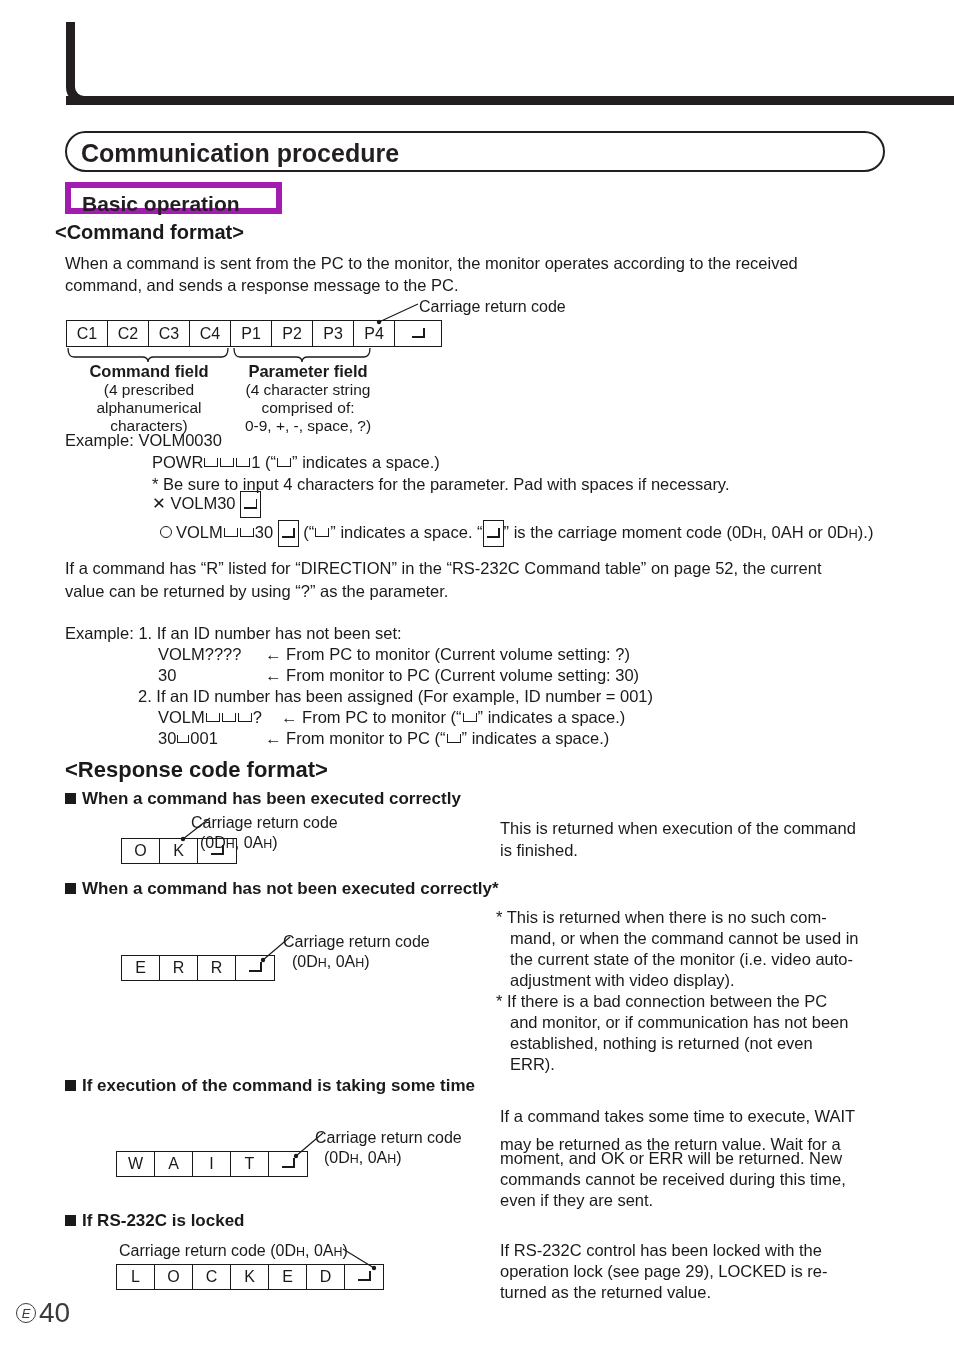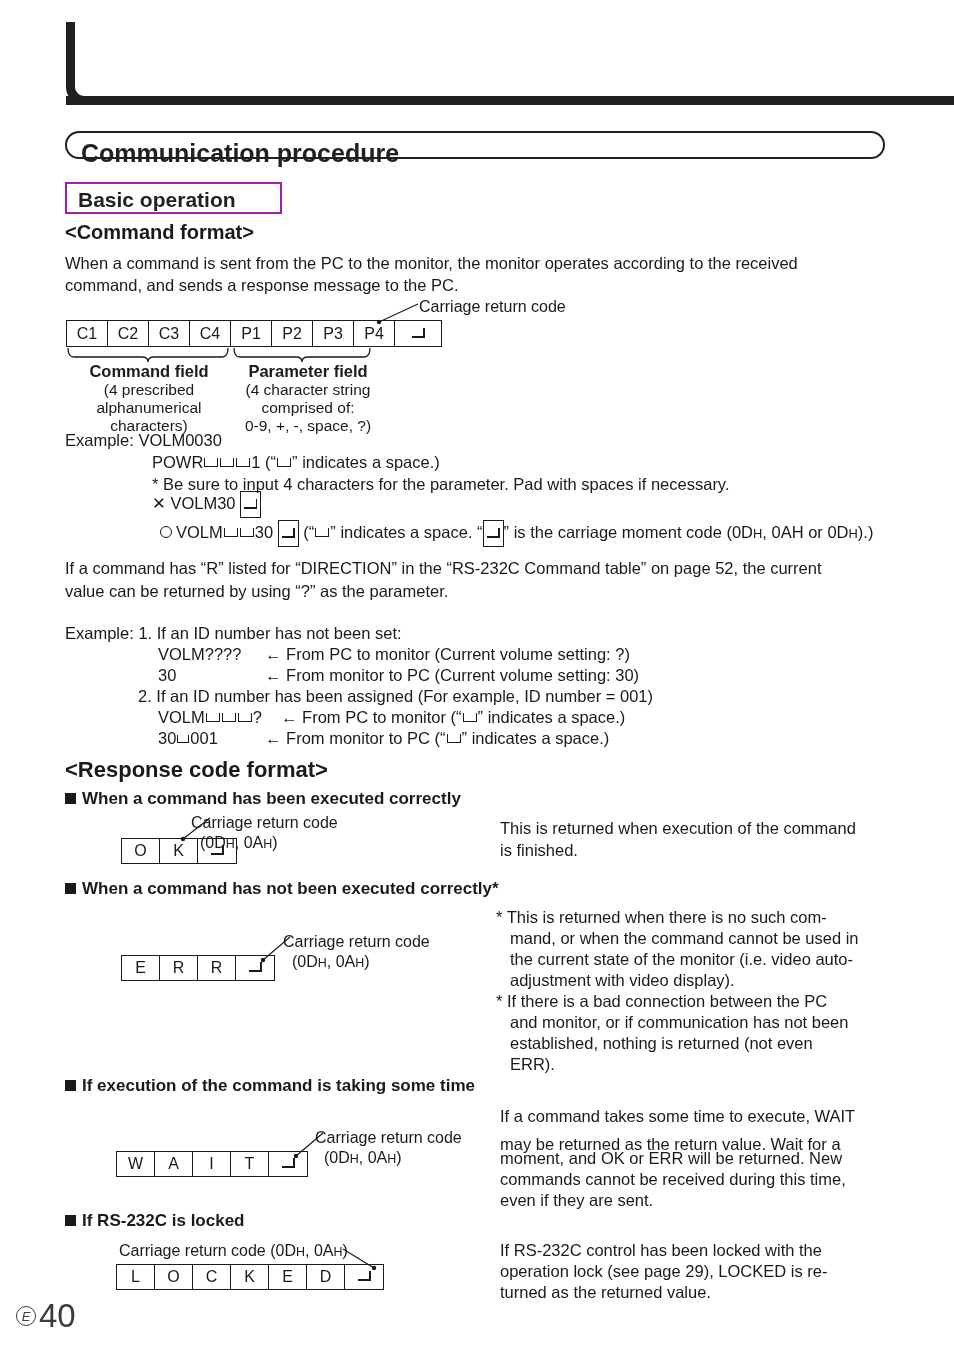"Communication procedure" .banner-round { height: 28px -> 41px }
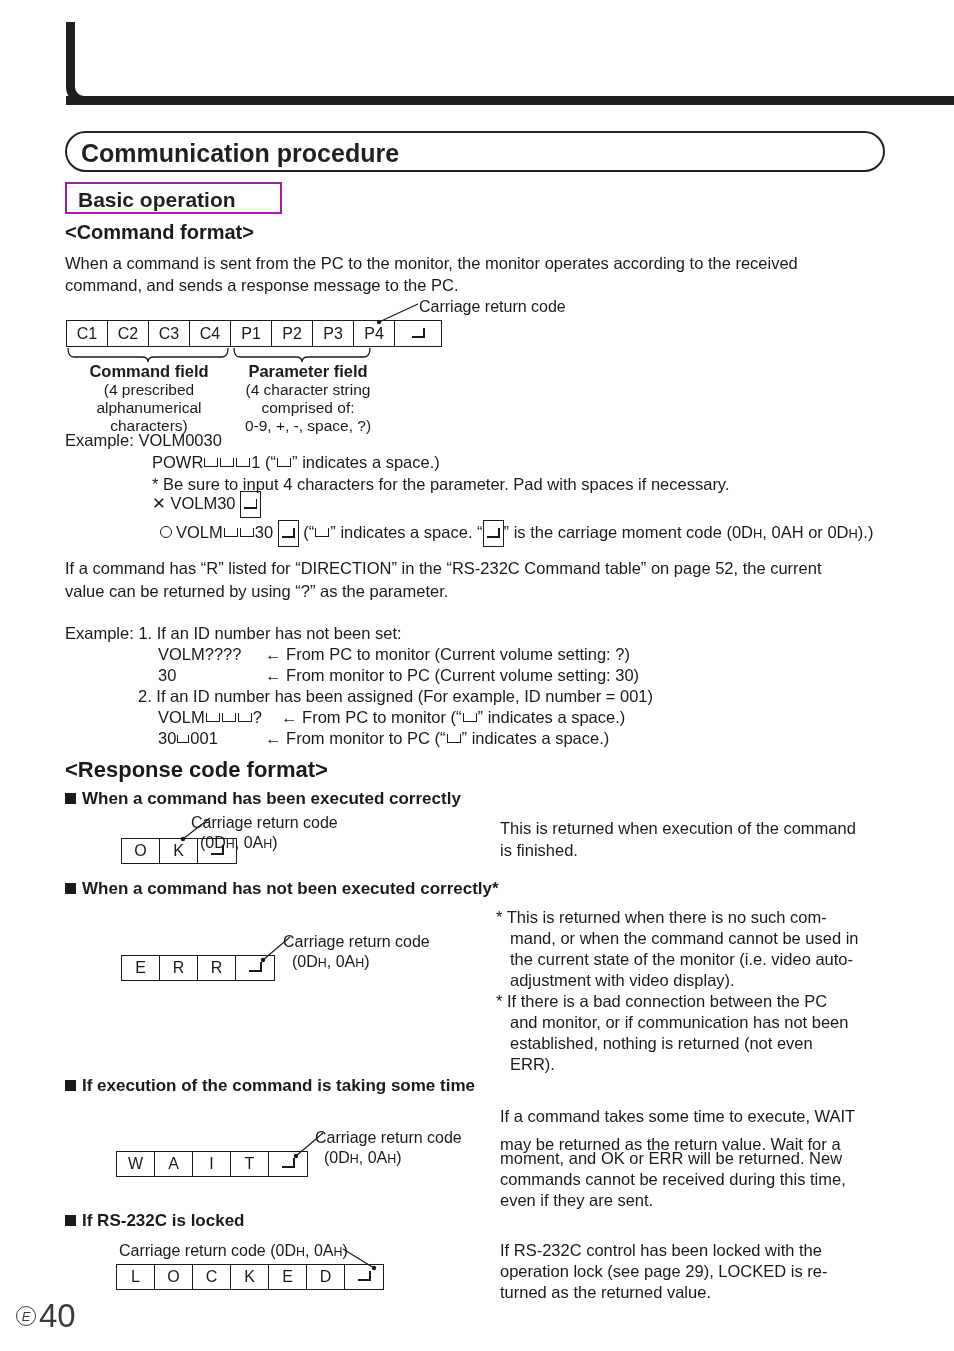"Basic operation" .banner-box { border: 2px solid #a21caf -> 6px solid #a21caf }
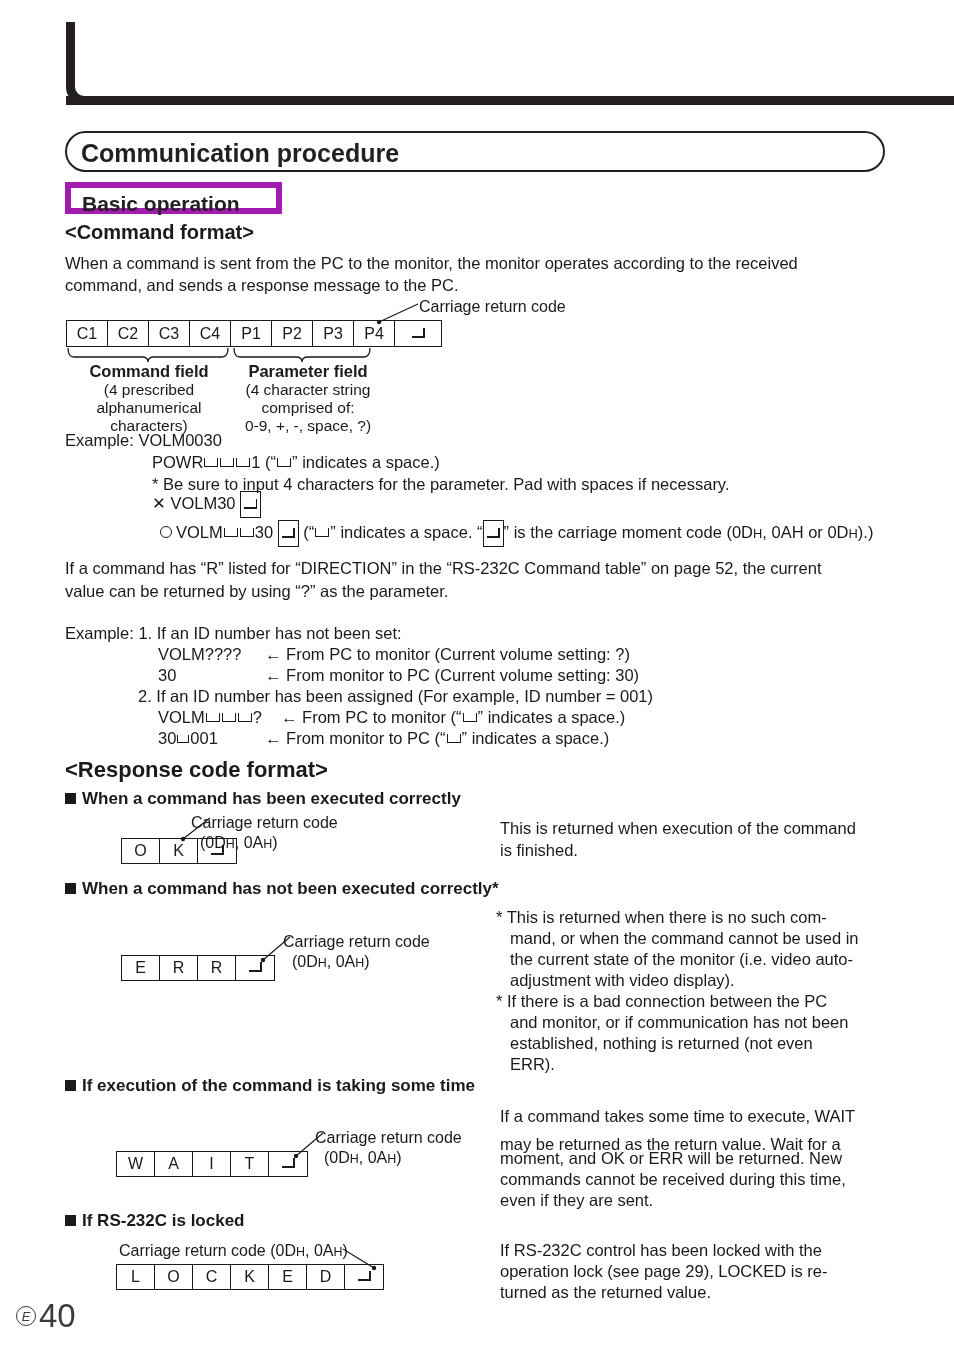"<Command format>" div.sub-head { left: 65px -> 55px }
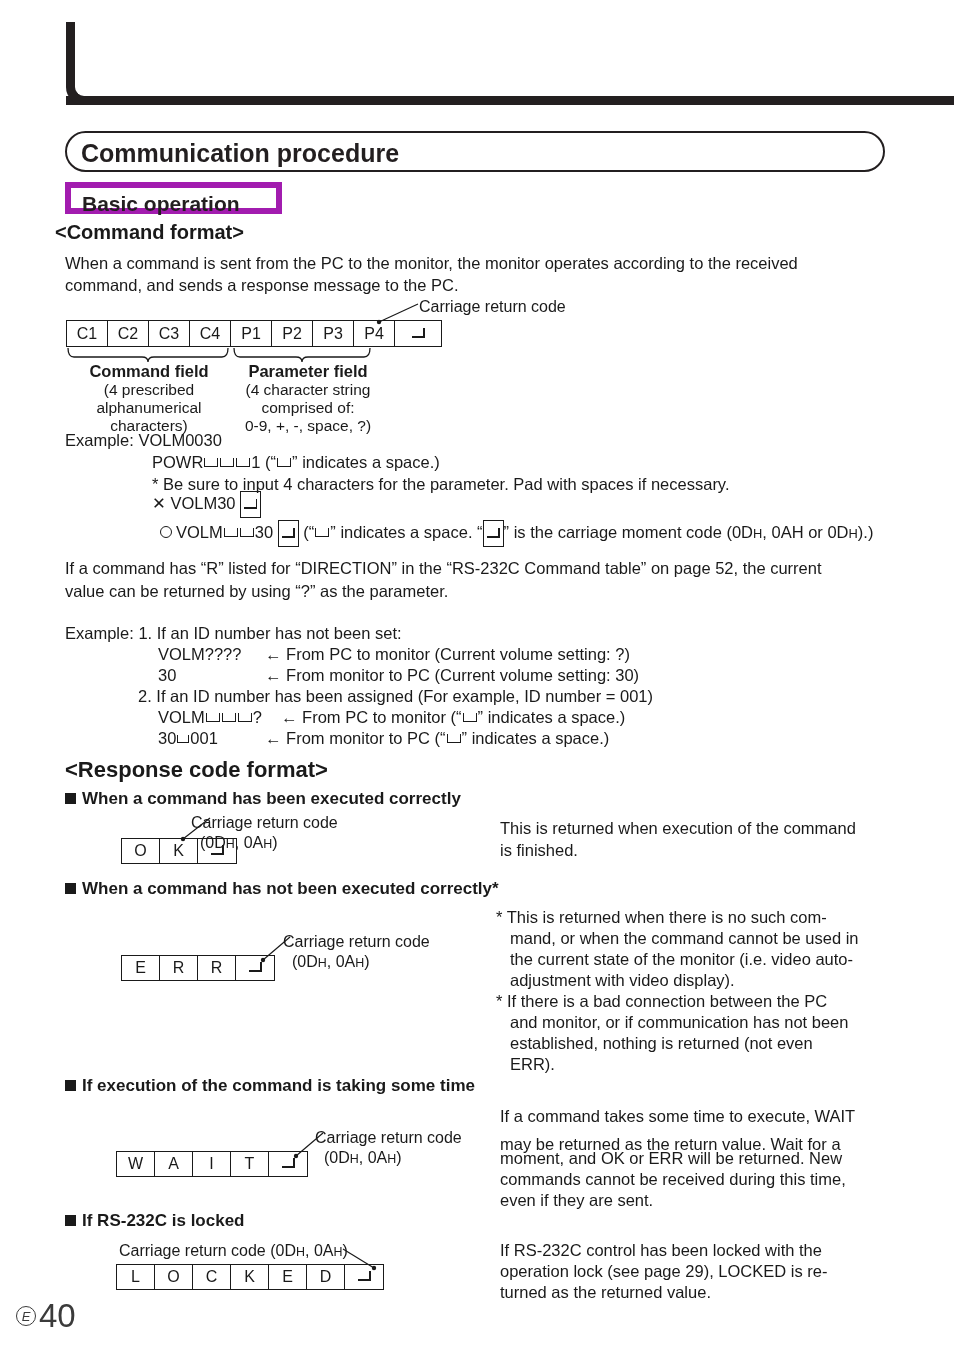"40" .footer .num { font-size: 33px -> 28px }
